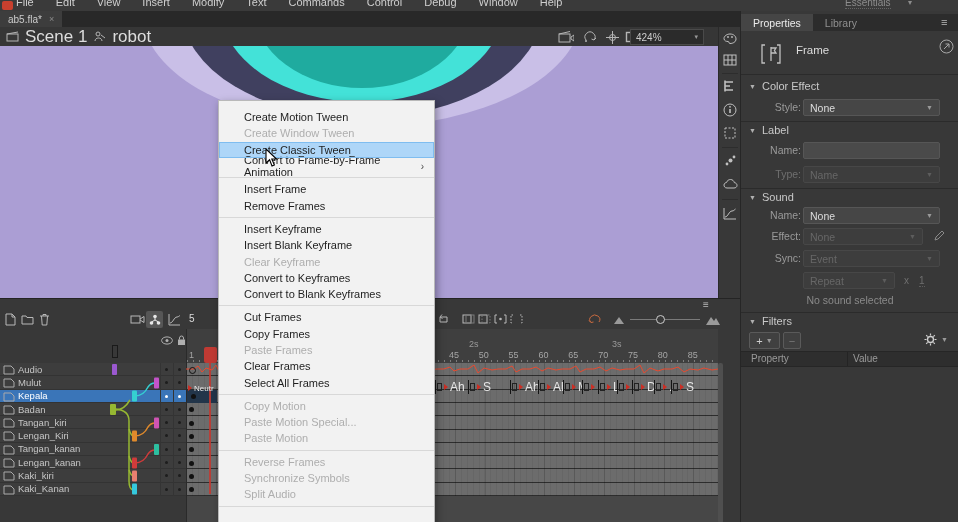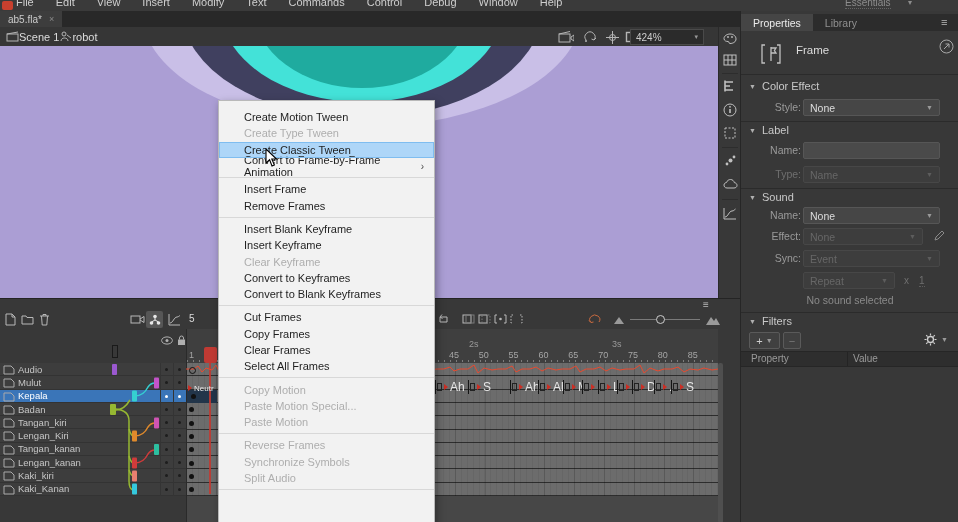"Scene 1" #editbar .crumb { font-size: 11px -> 17px; gap: none -> 6px }
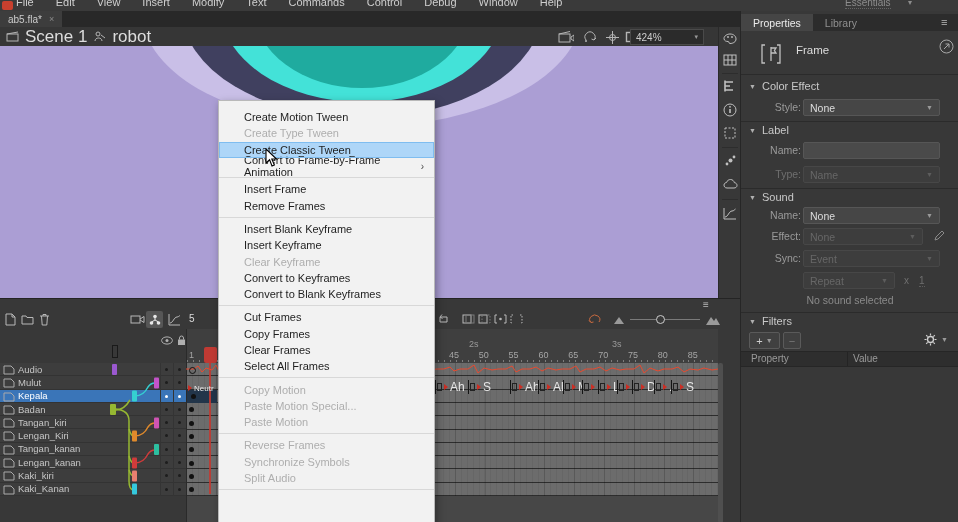"Create Type Tween" span { text: Type -> Window }
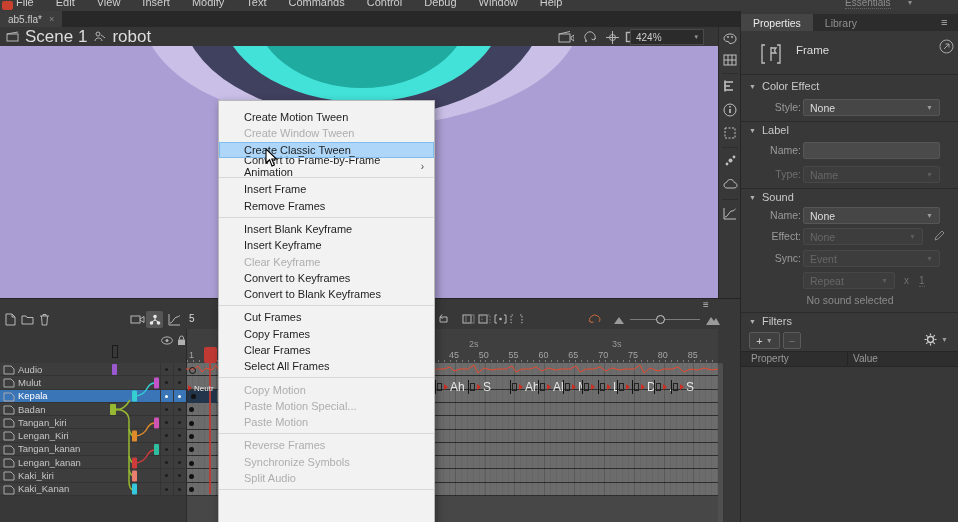"Insert Blank Keyframe" div.cm-row { order: before "Insert Keyframe" -> after "Insert Keyframe" }
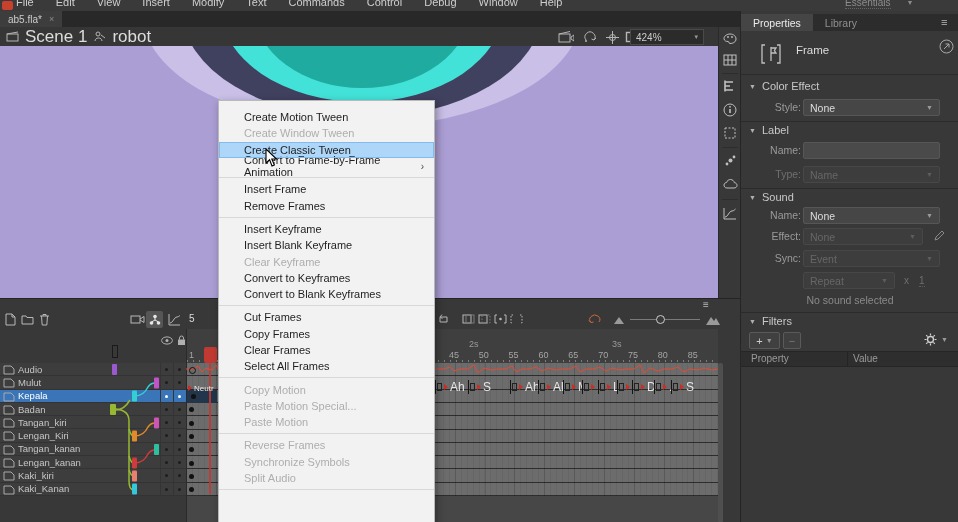"Paste Frames" div.cm-row { html: none -> <div> <span>Paste Frames</span> <span></span> </div> }
